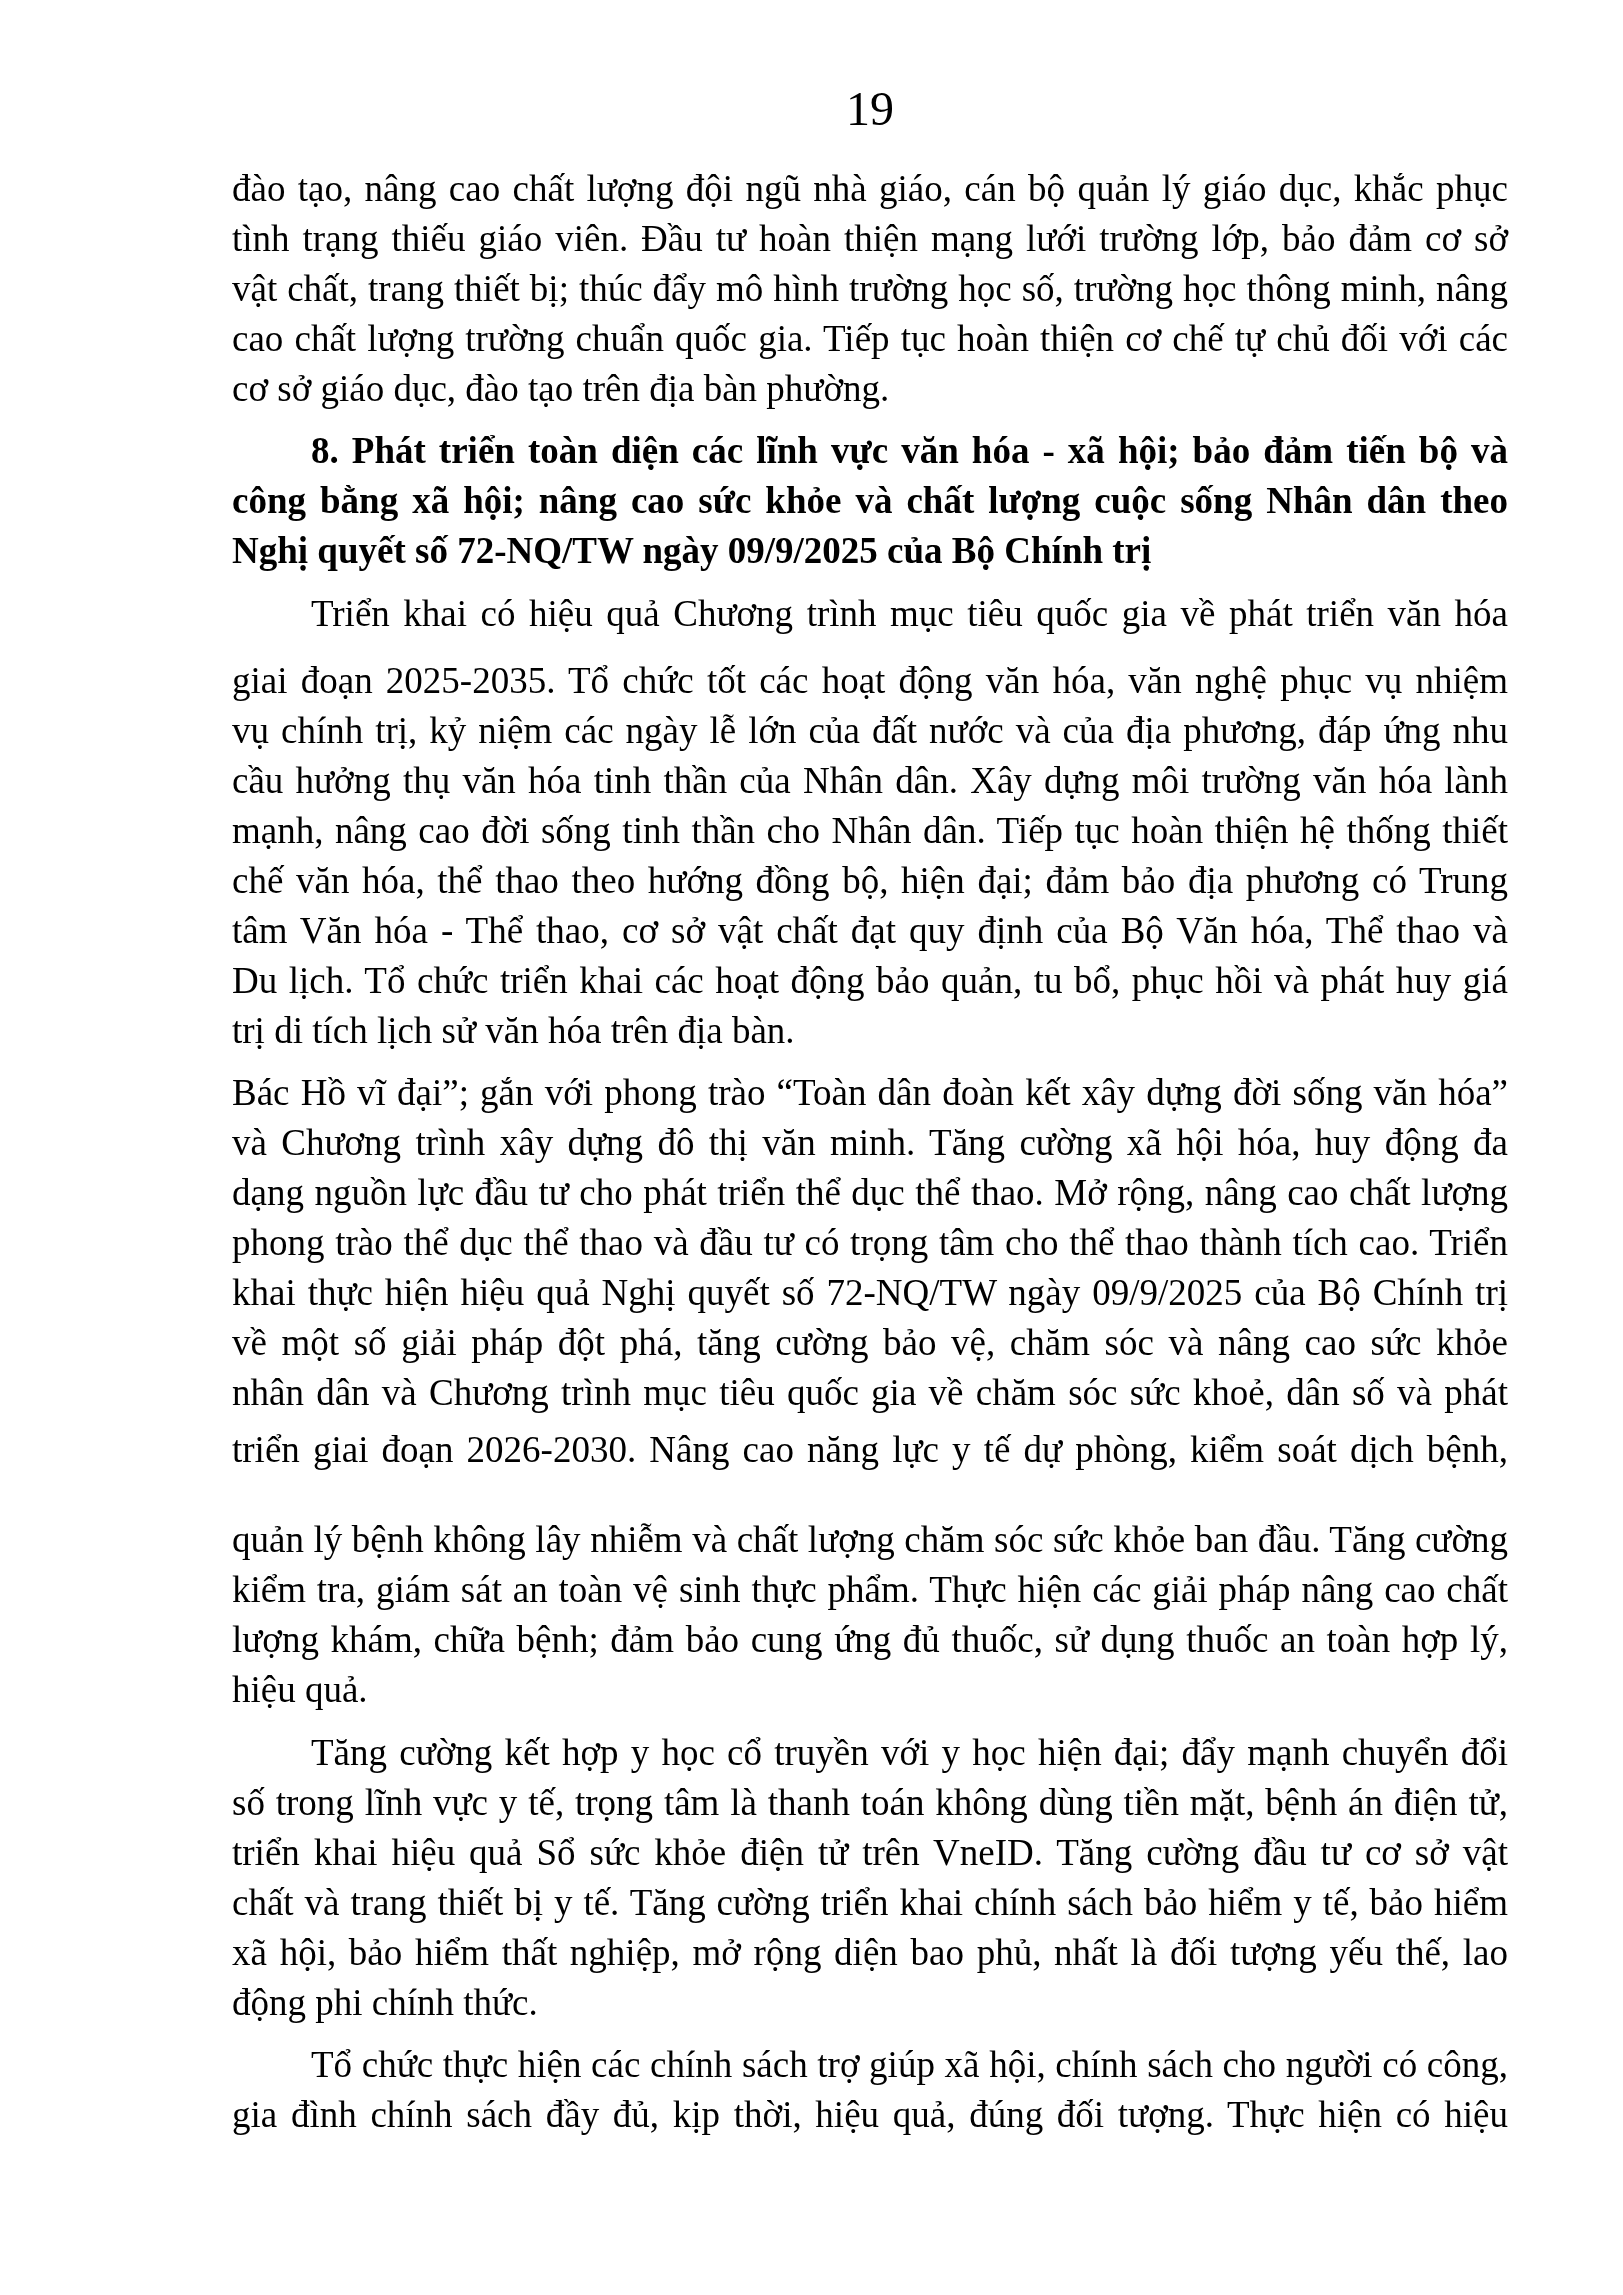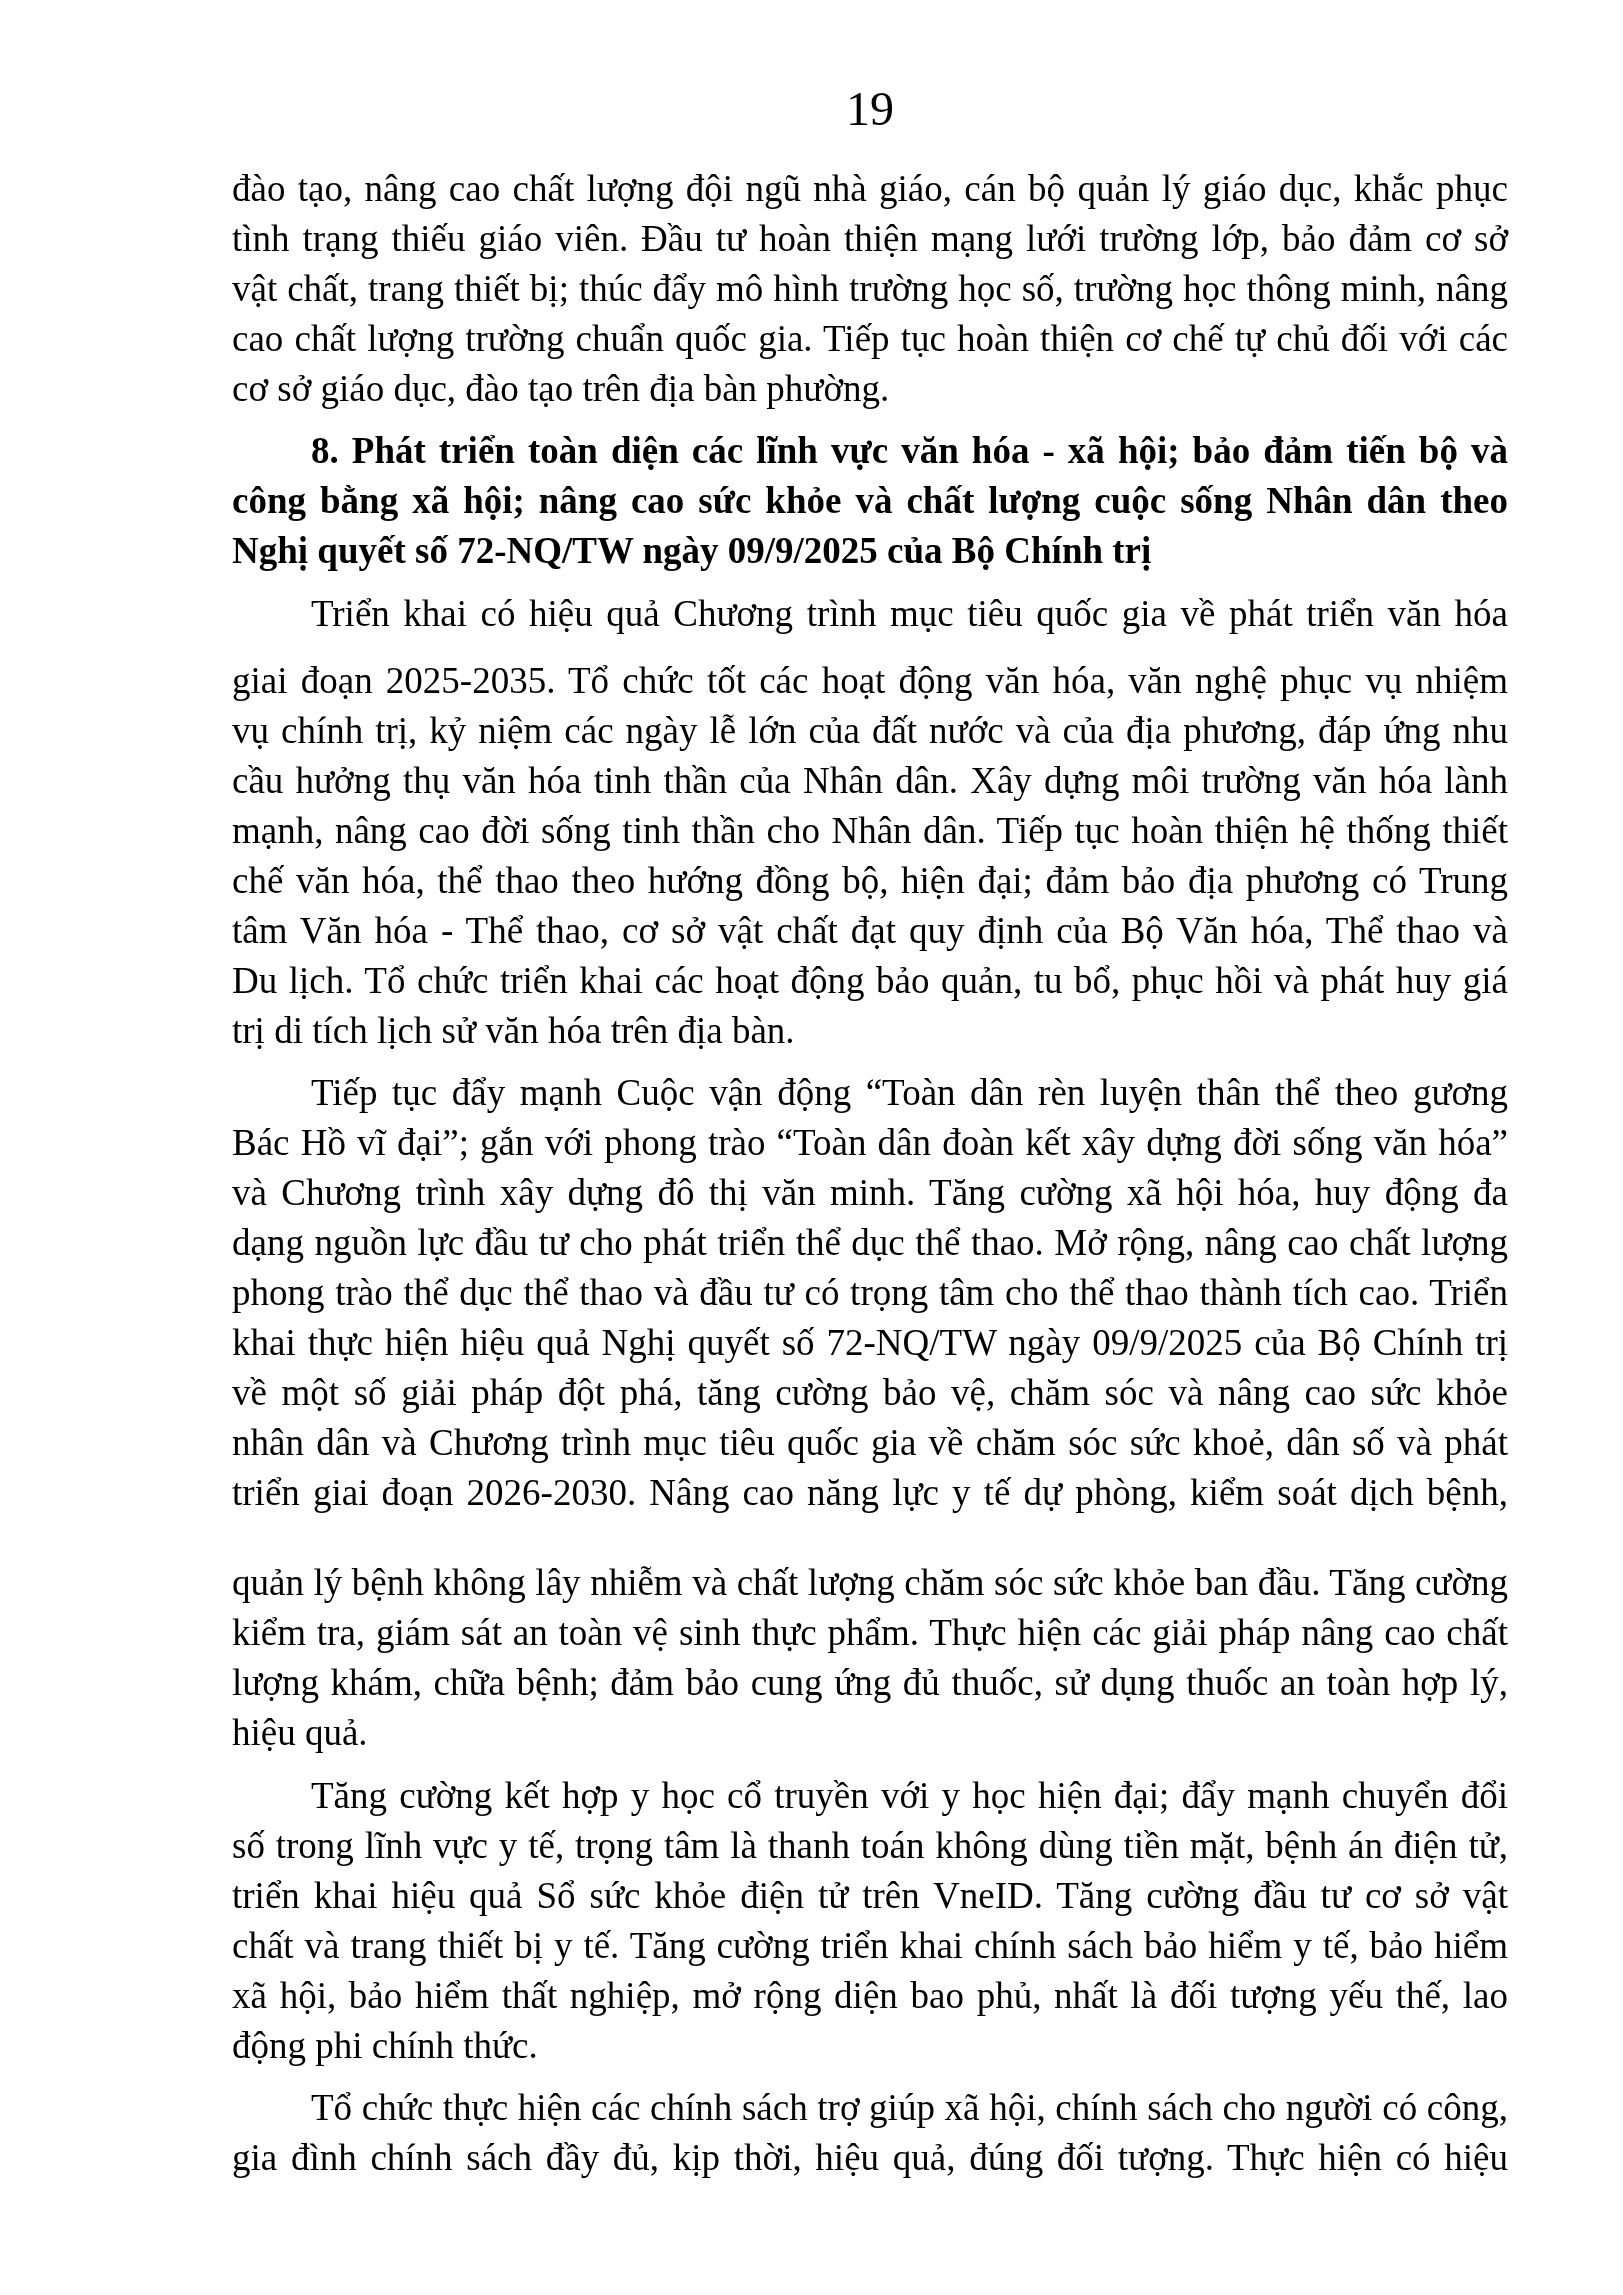"Tiếp tục đẩy mạnh Cuộc" div.line { html: <div>Tiếp tục đẩy mạnh Cuộc vận động “Toàn dân rèn luyện thân thể theo gương</div> -> none }
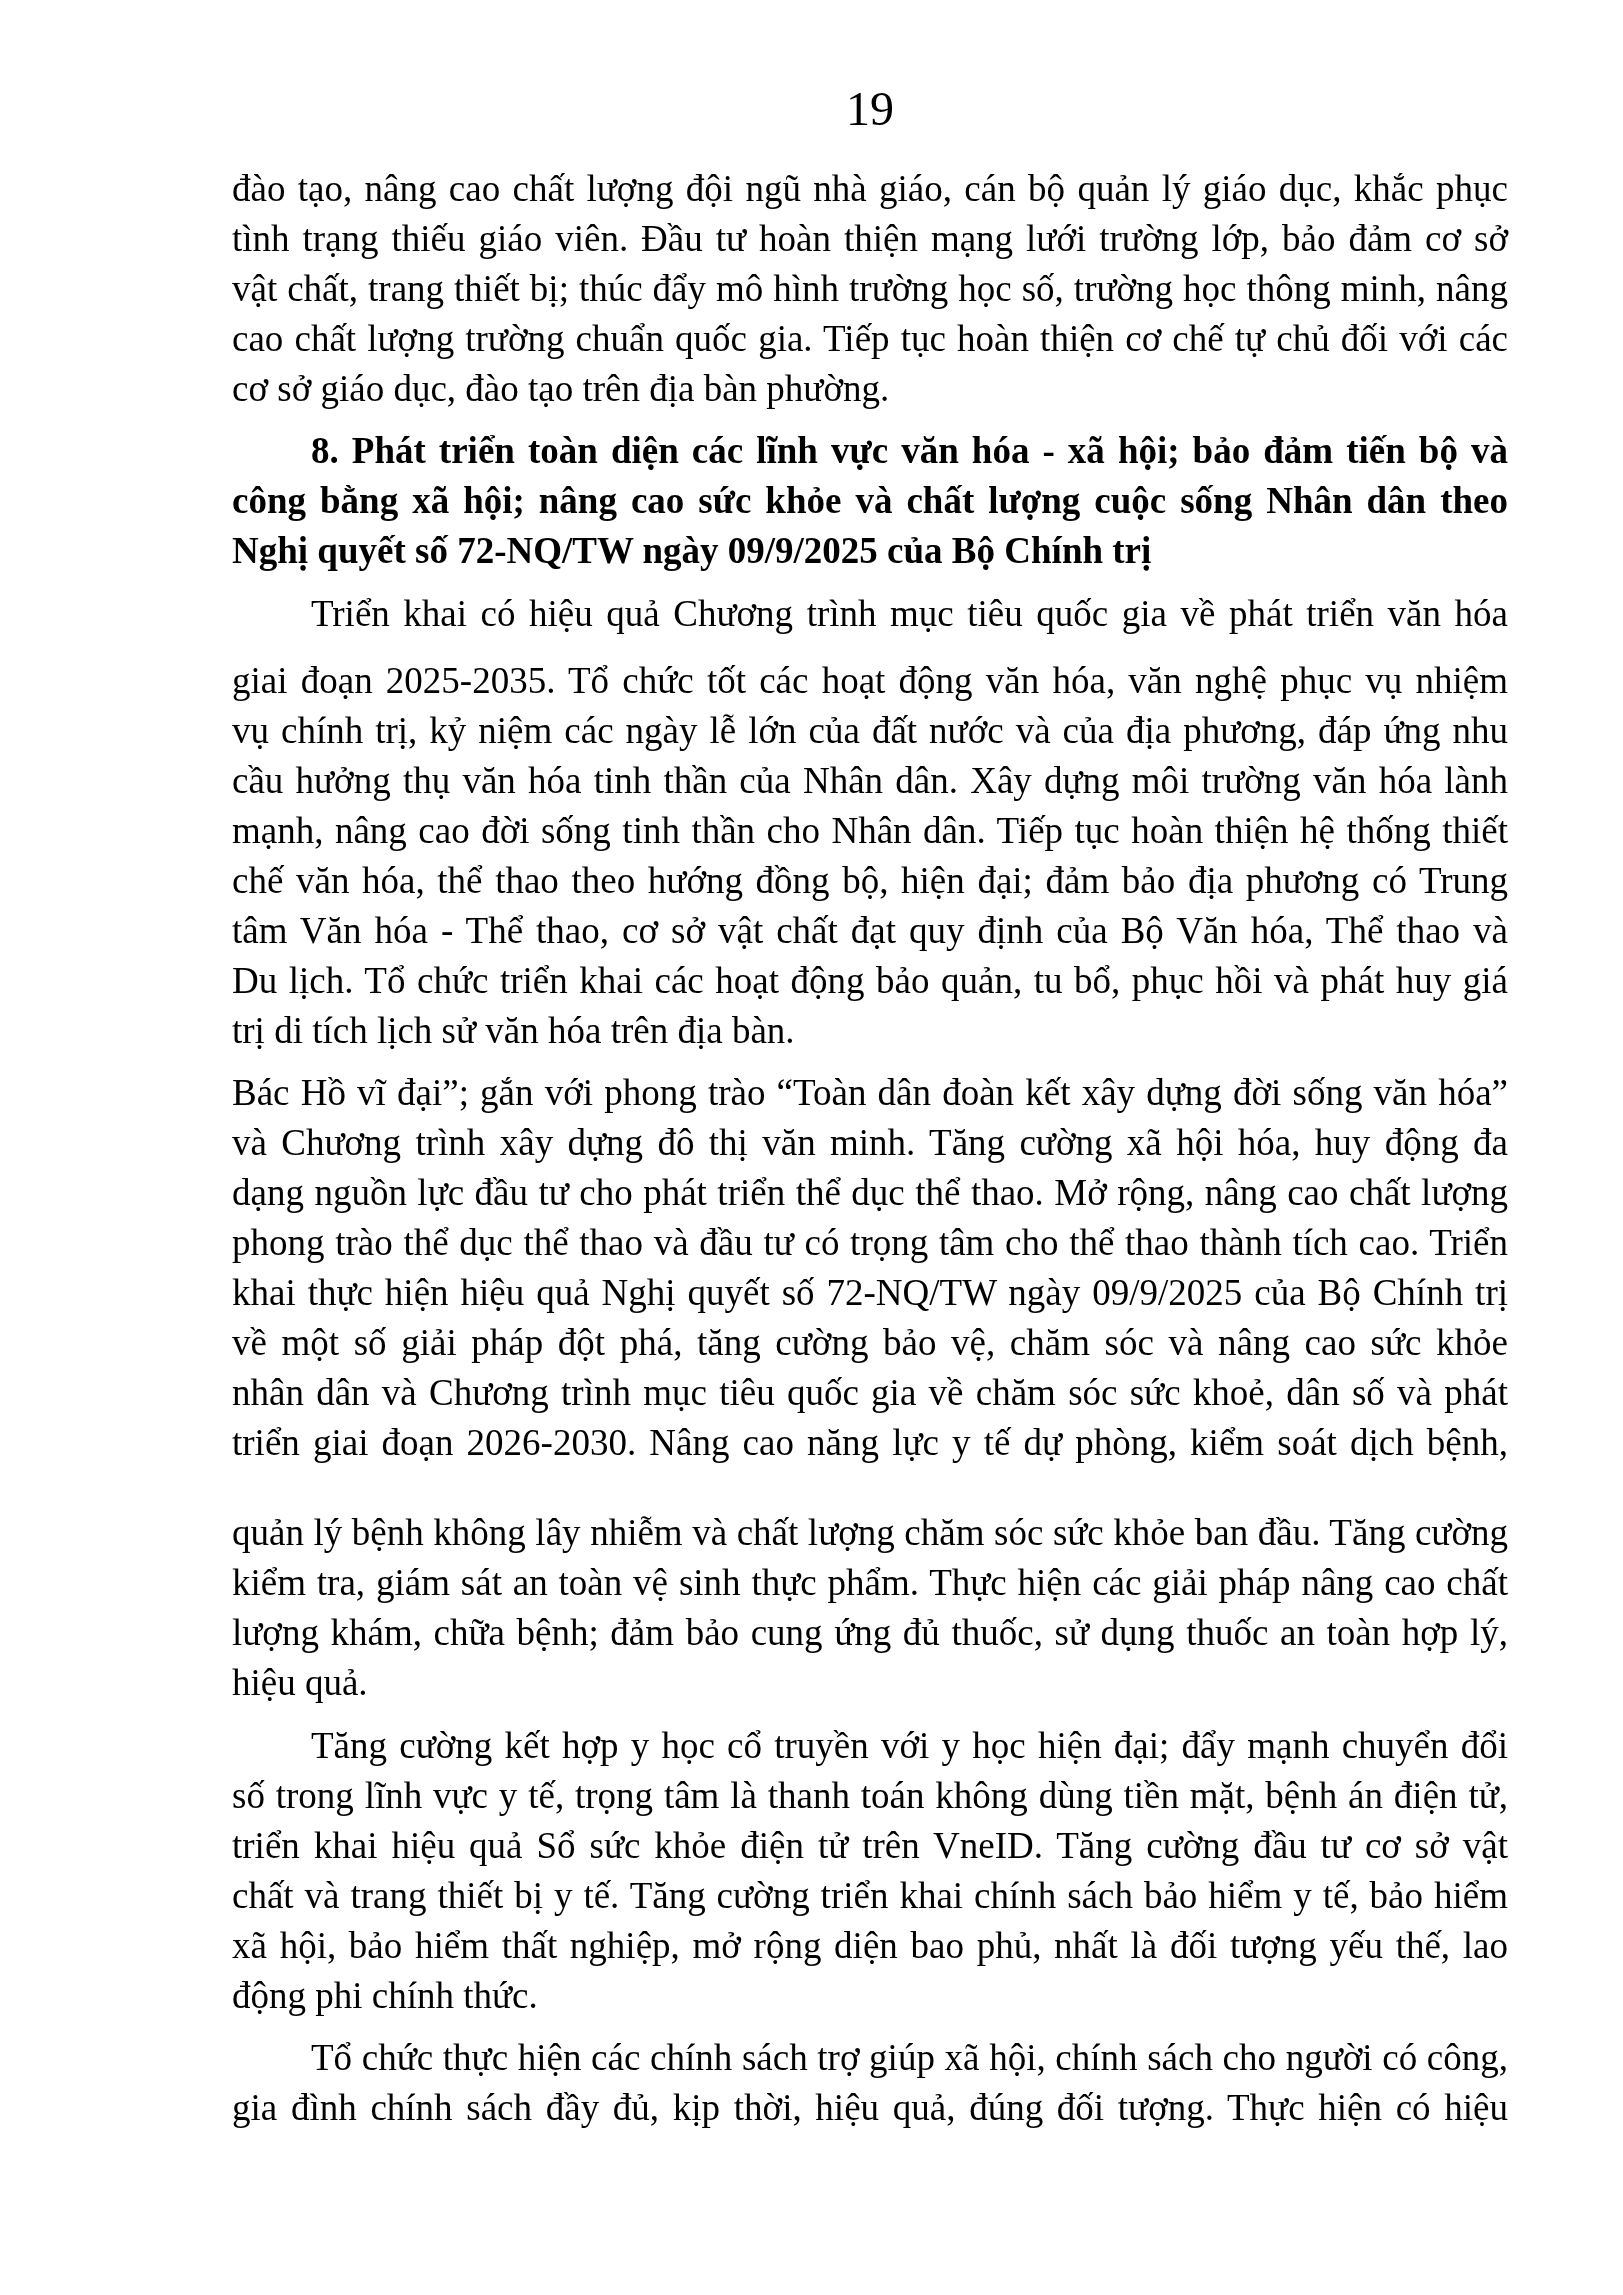"triển giai đoạn 2026-2030. Nâng" div.line { margin-top: none -> 7px }
